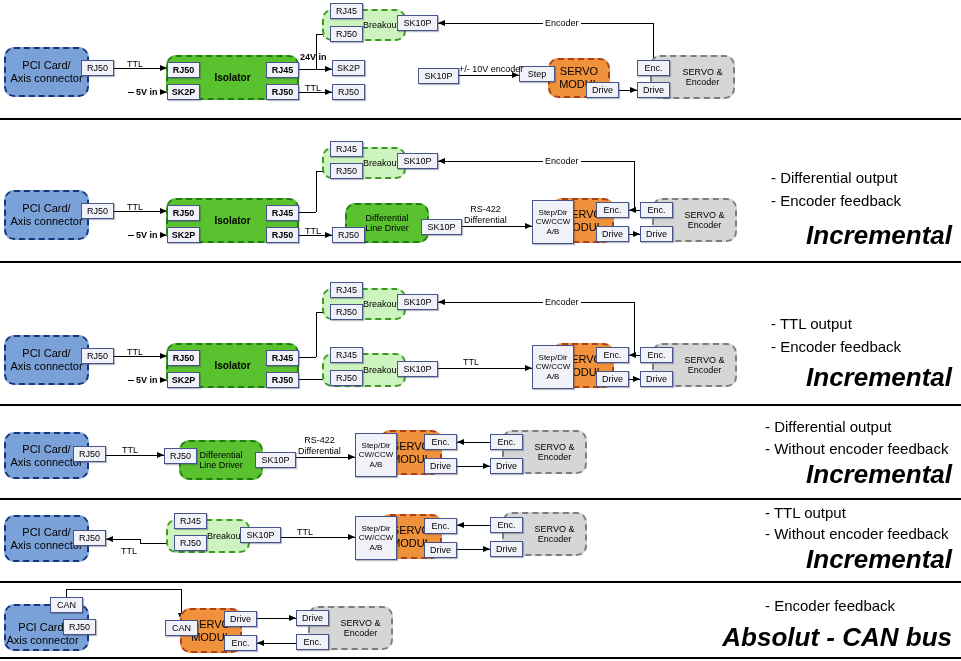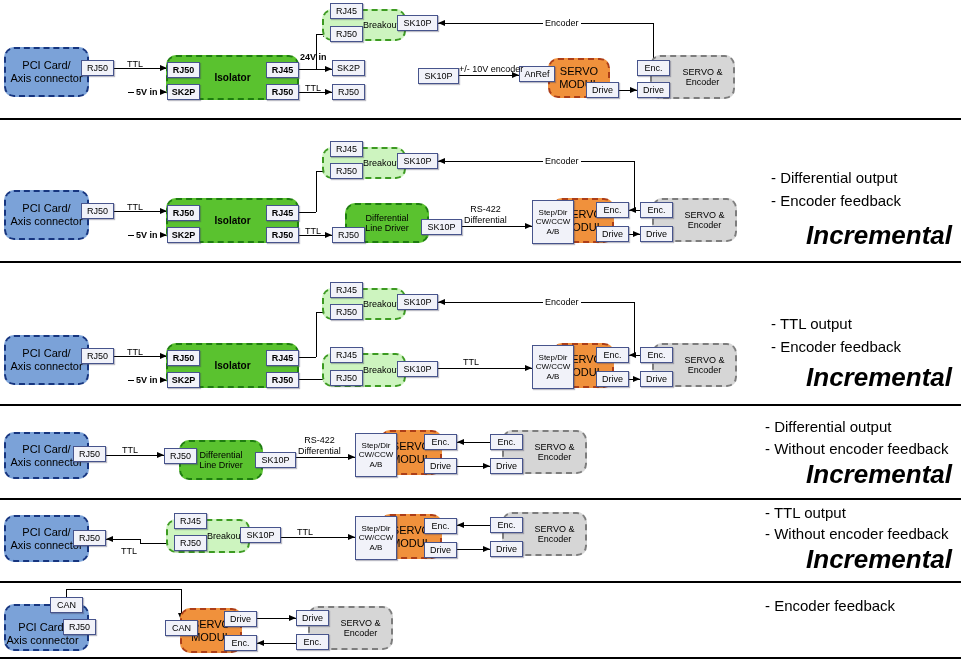"AnRef" span.bl { text: AnRef -> Step }
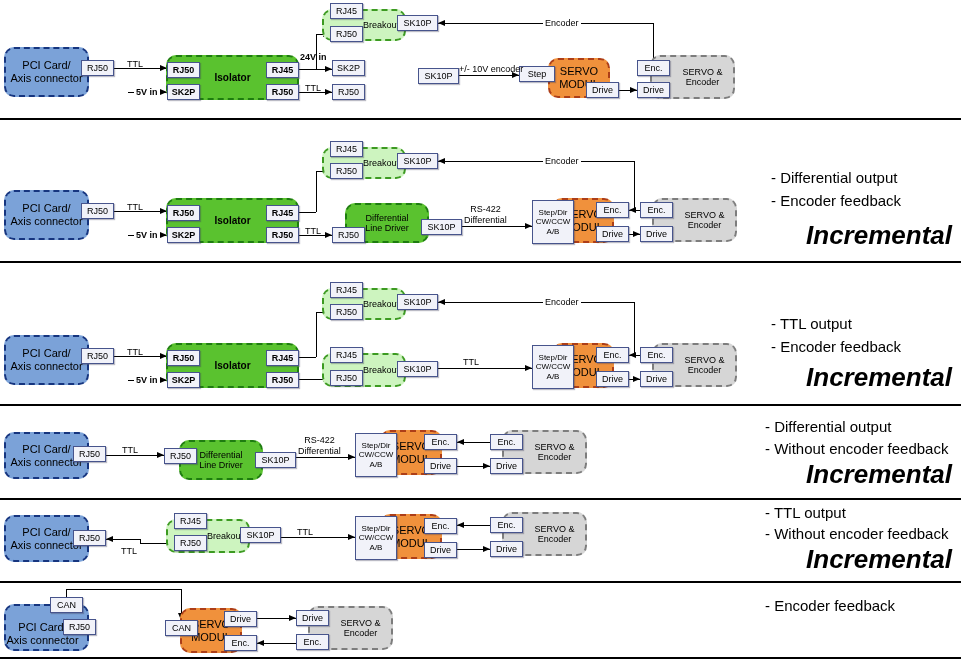"Absolut - CAN bus" div.lbl { html: none -> <div>Absolut - CAN bus</div> }
